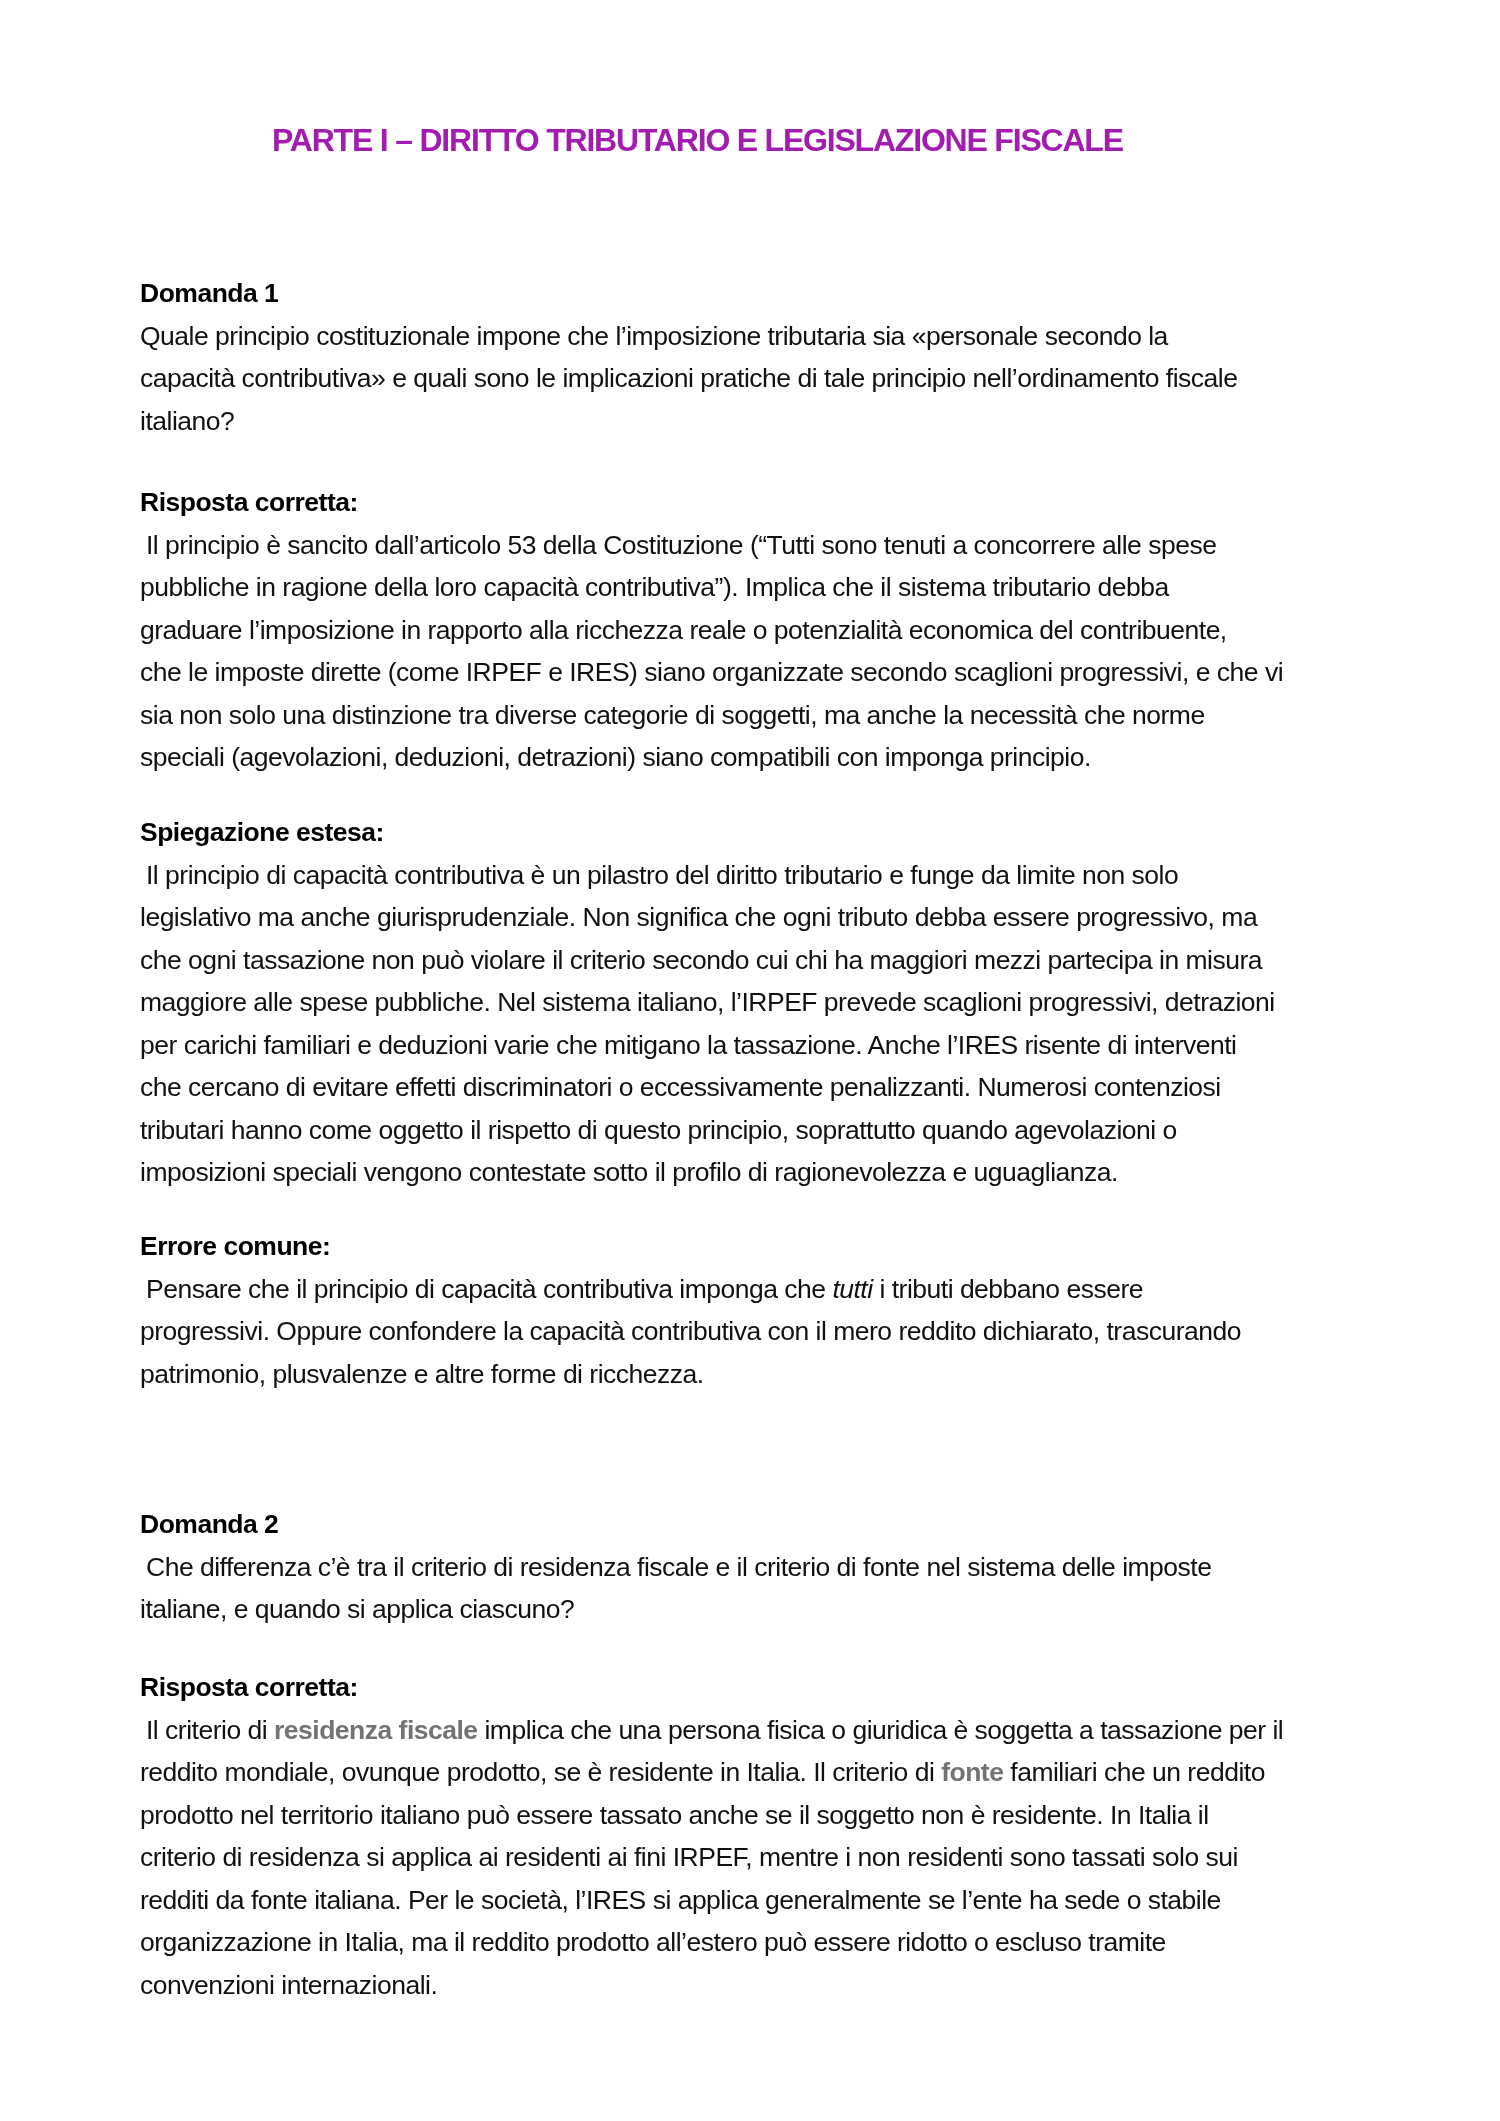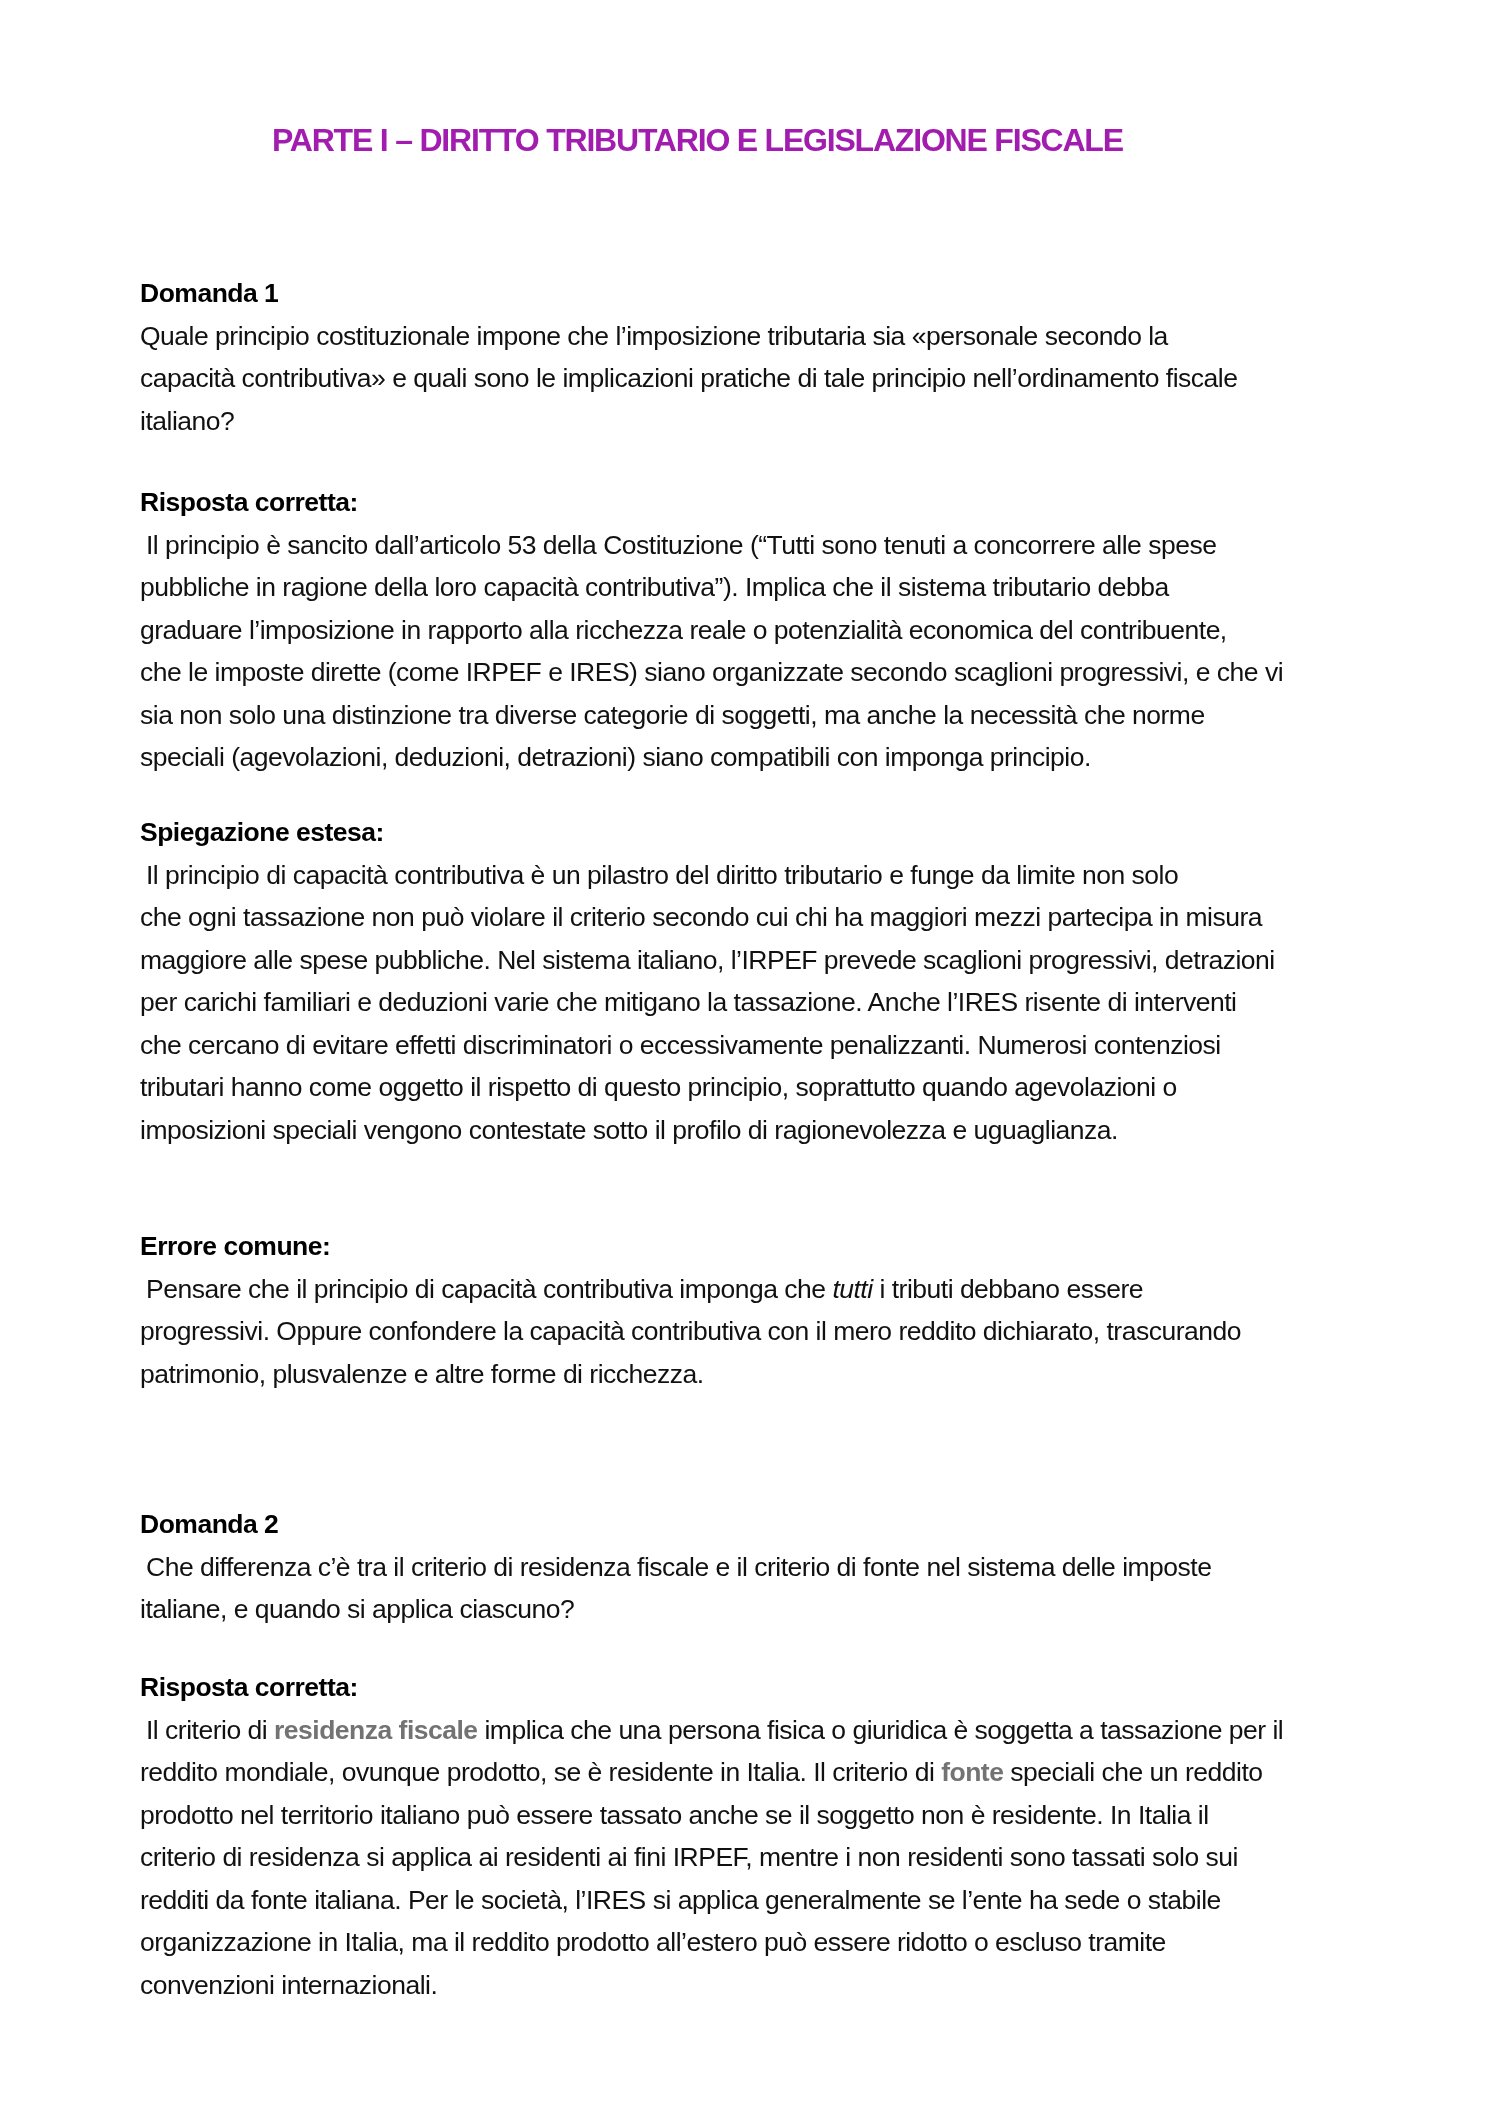"legislativo ma anche giurisprudenziale." span.line { html: none -> <span>legislativo ma anche giurisprudenziale. Non significa che ogni tributo debba essere progressivo, ma</span> }
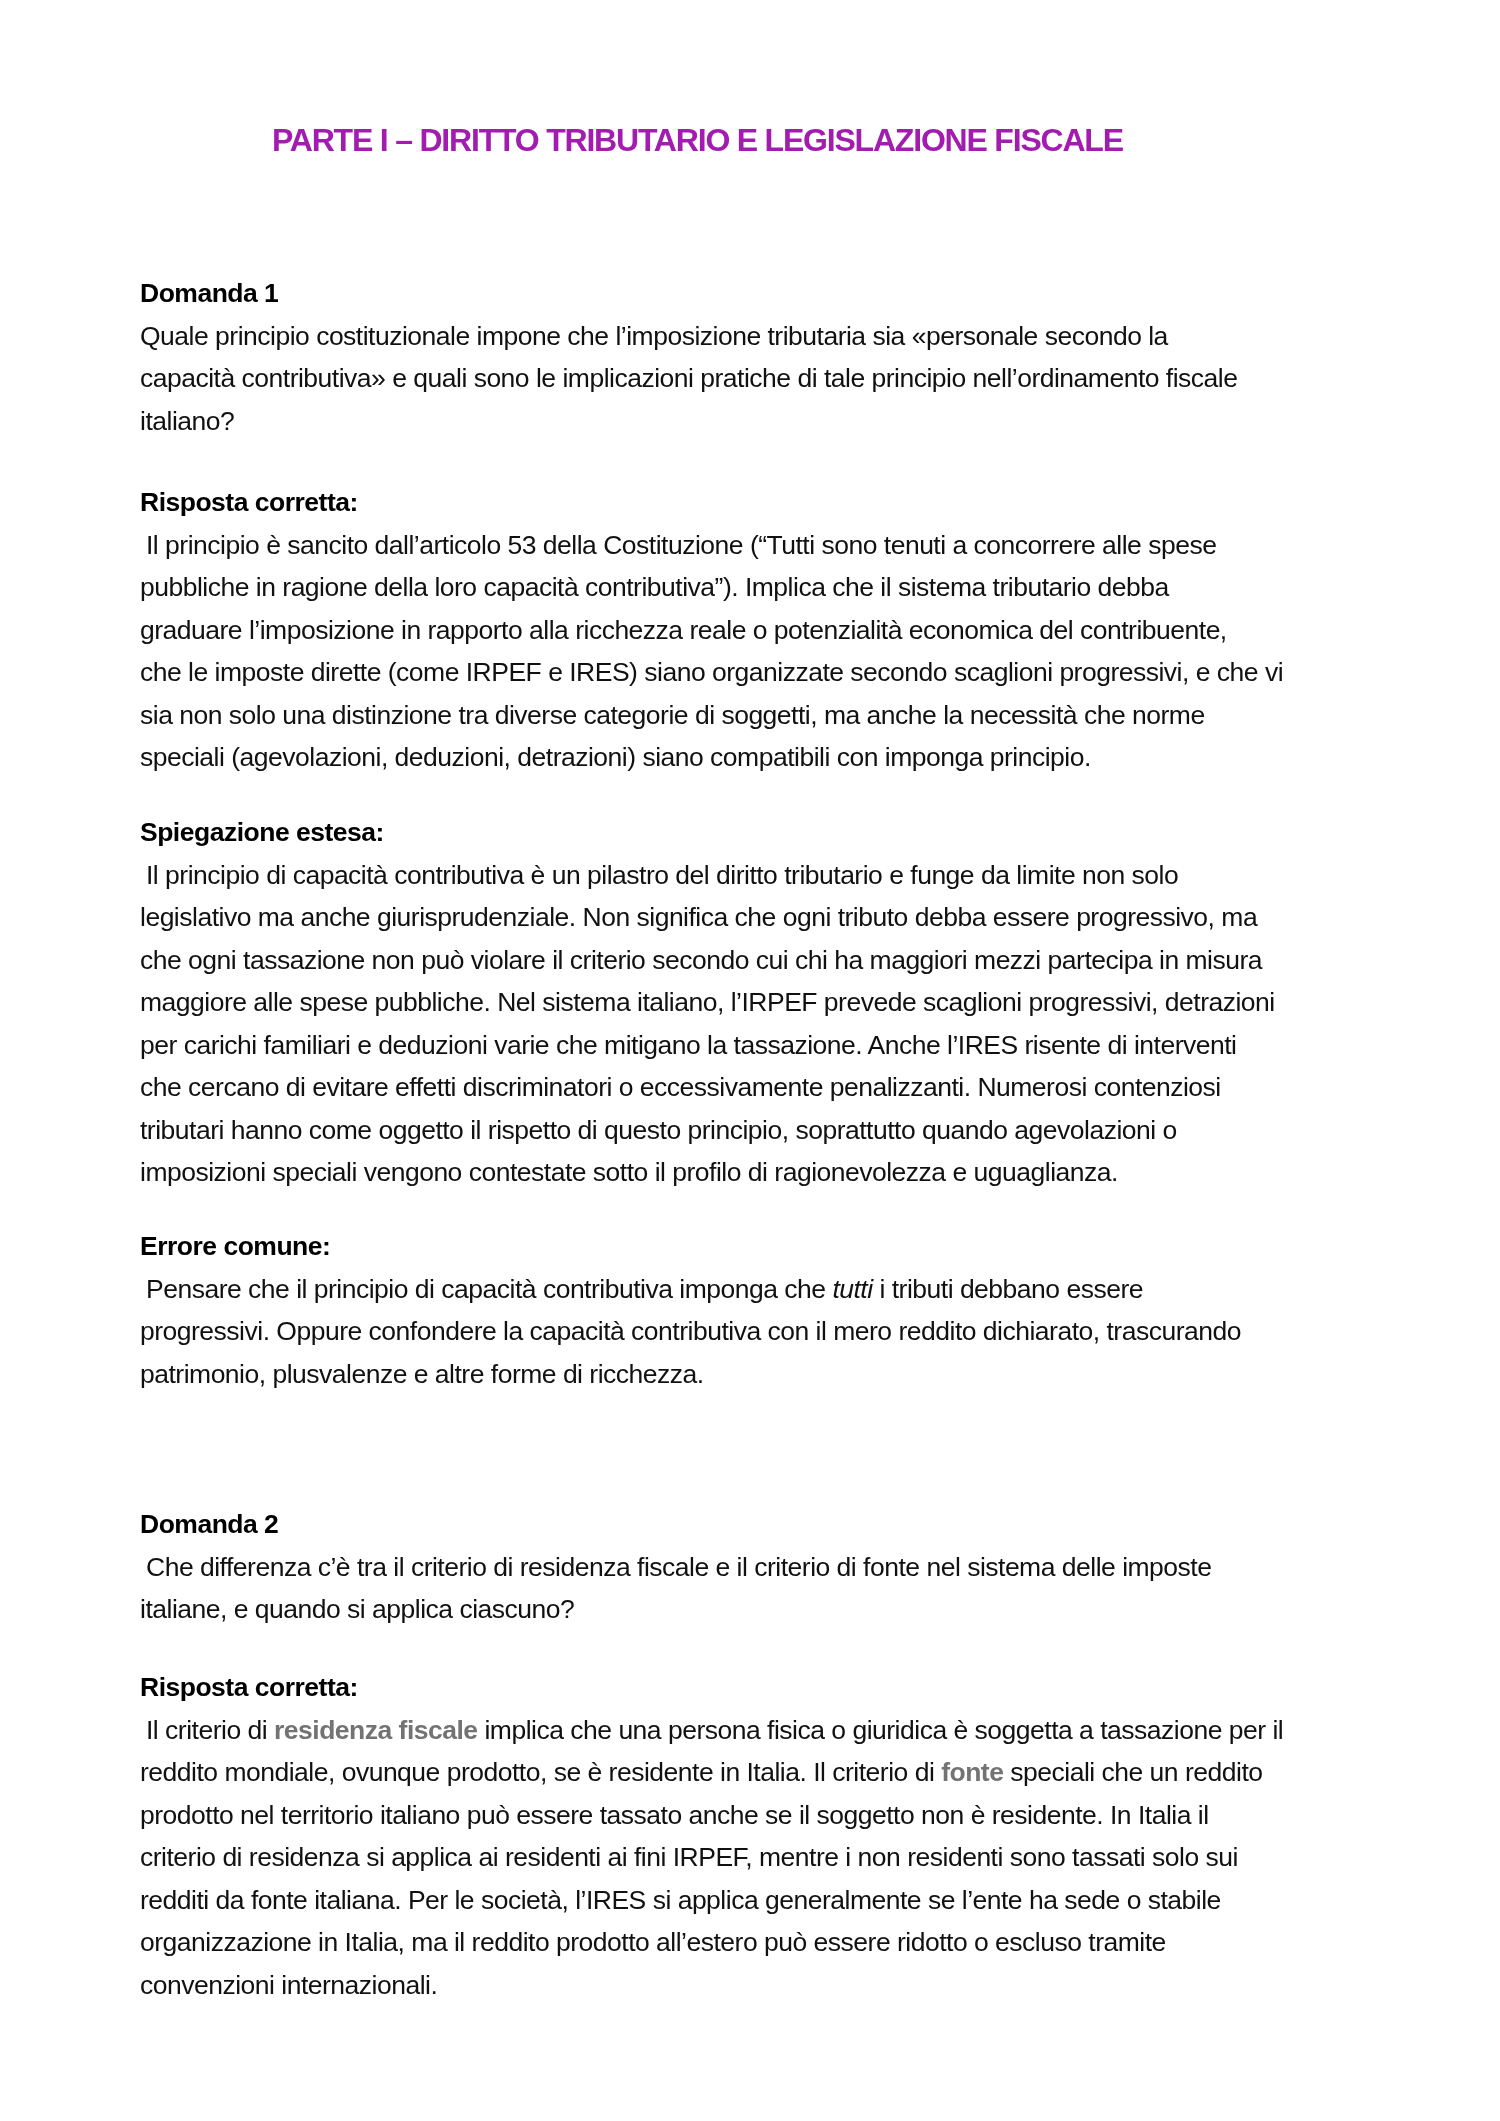"speciali che un reddito" span { text: speciali -> familiari }
